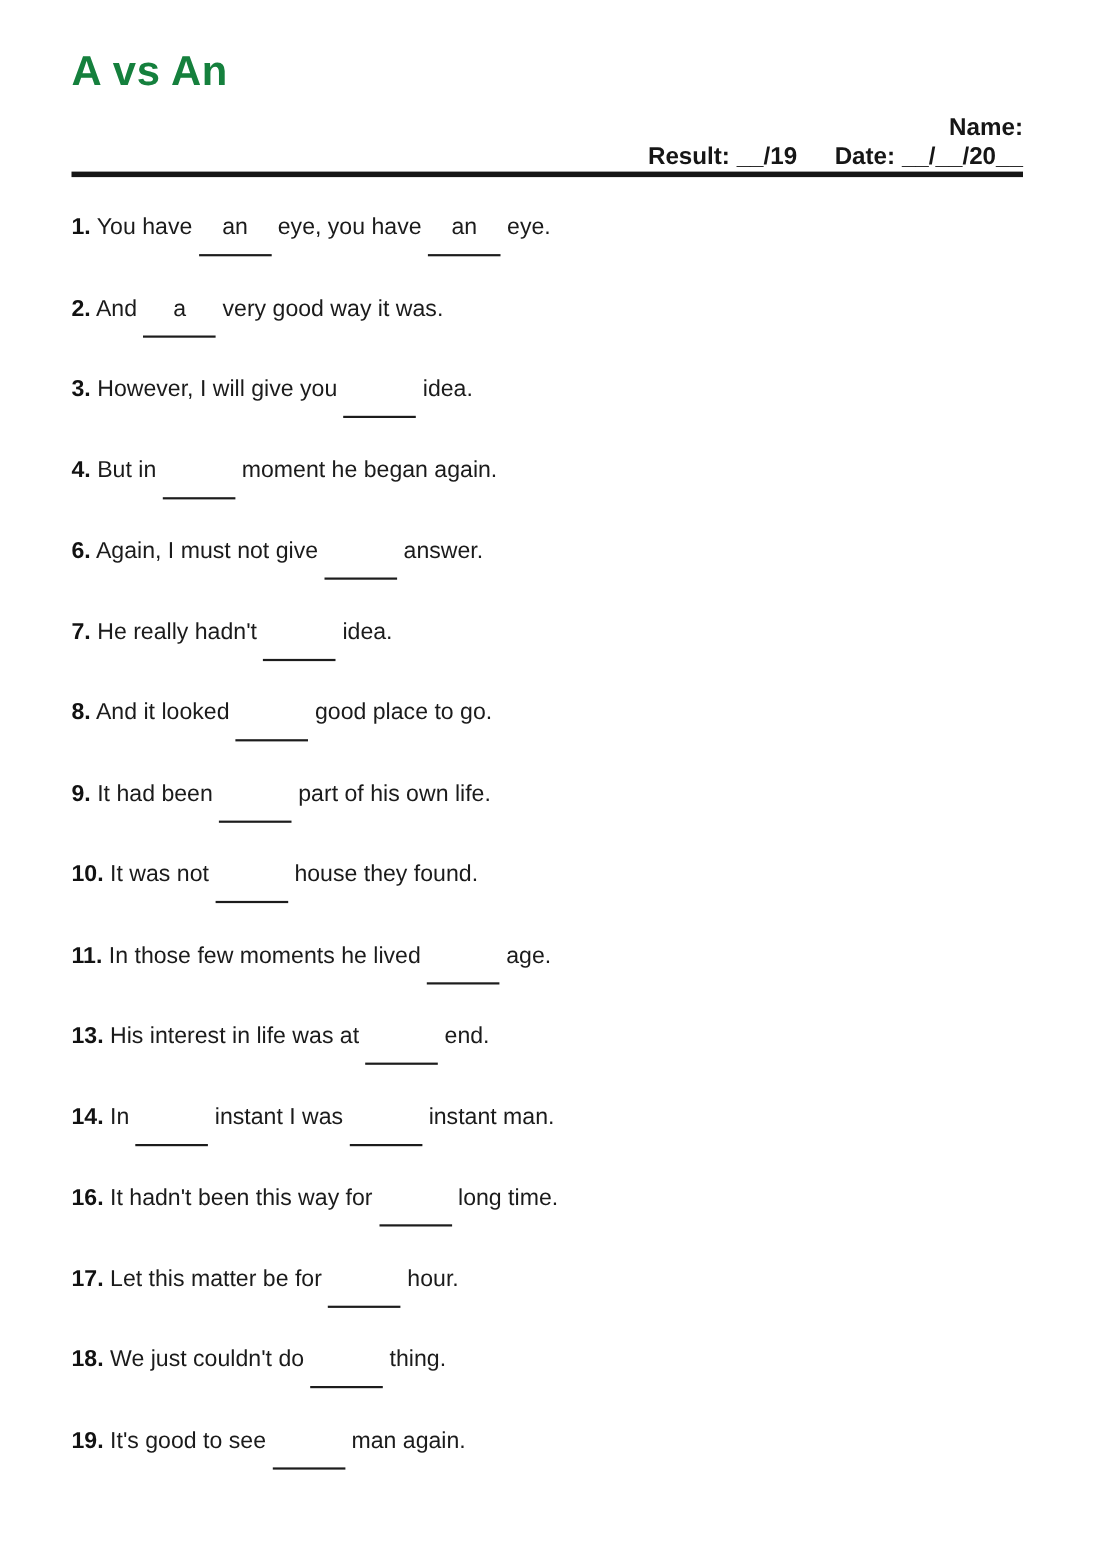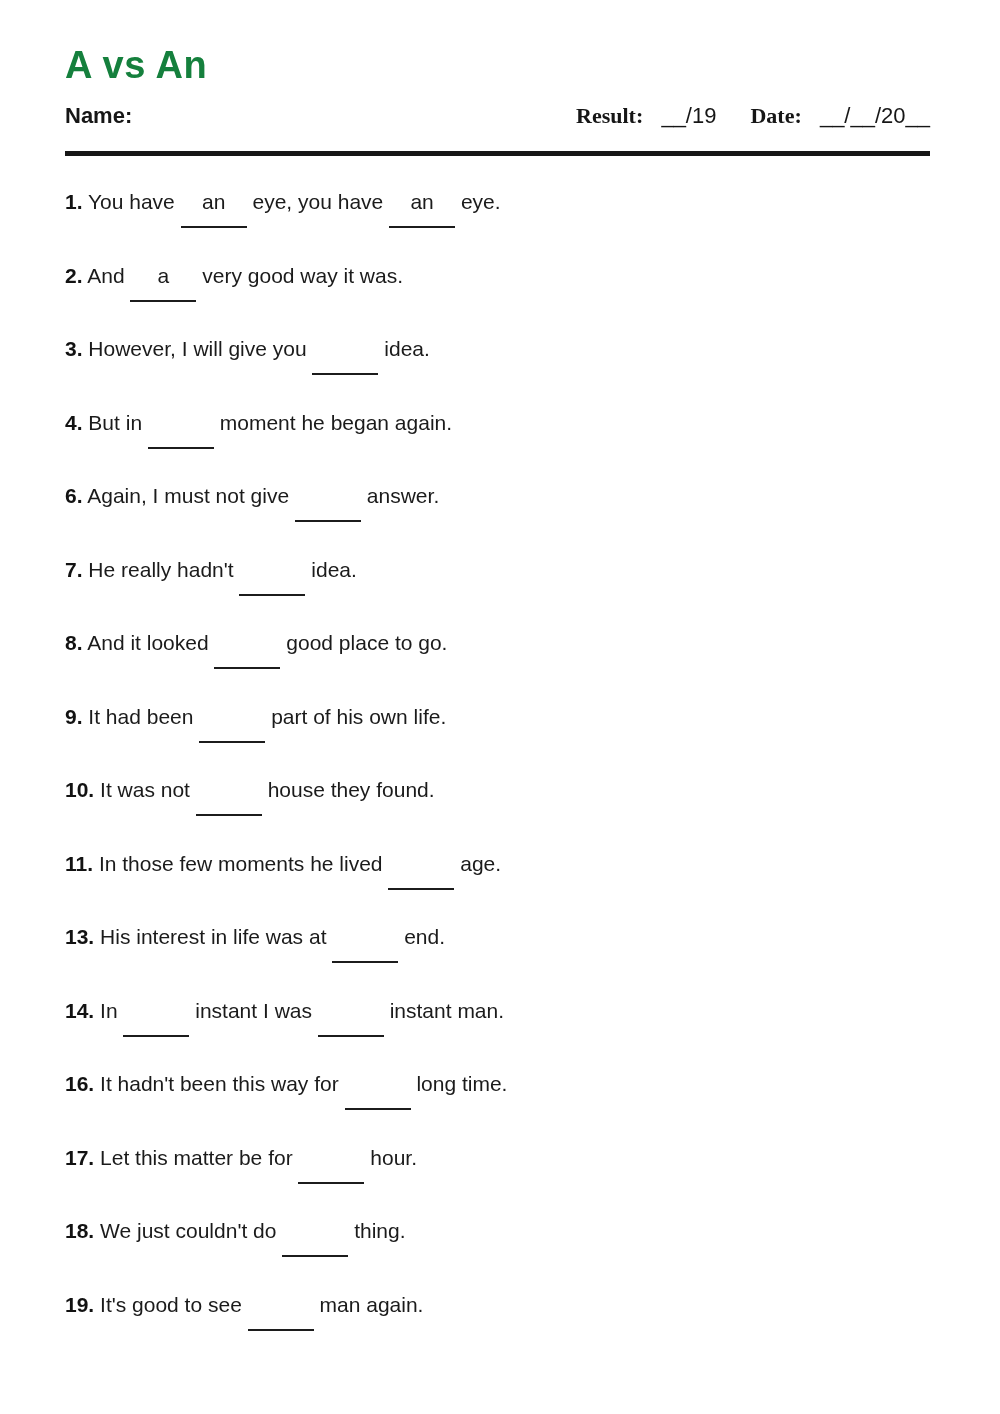"Name:" .header-row { flex-direction: none -> column; padding-bottom: 22px -> 1px }
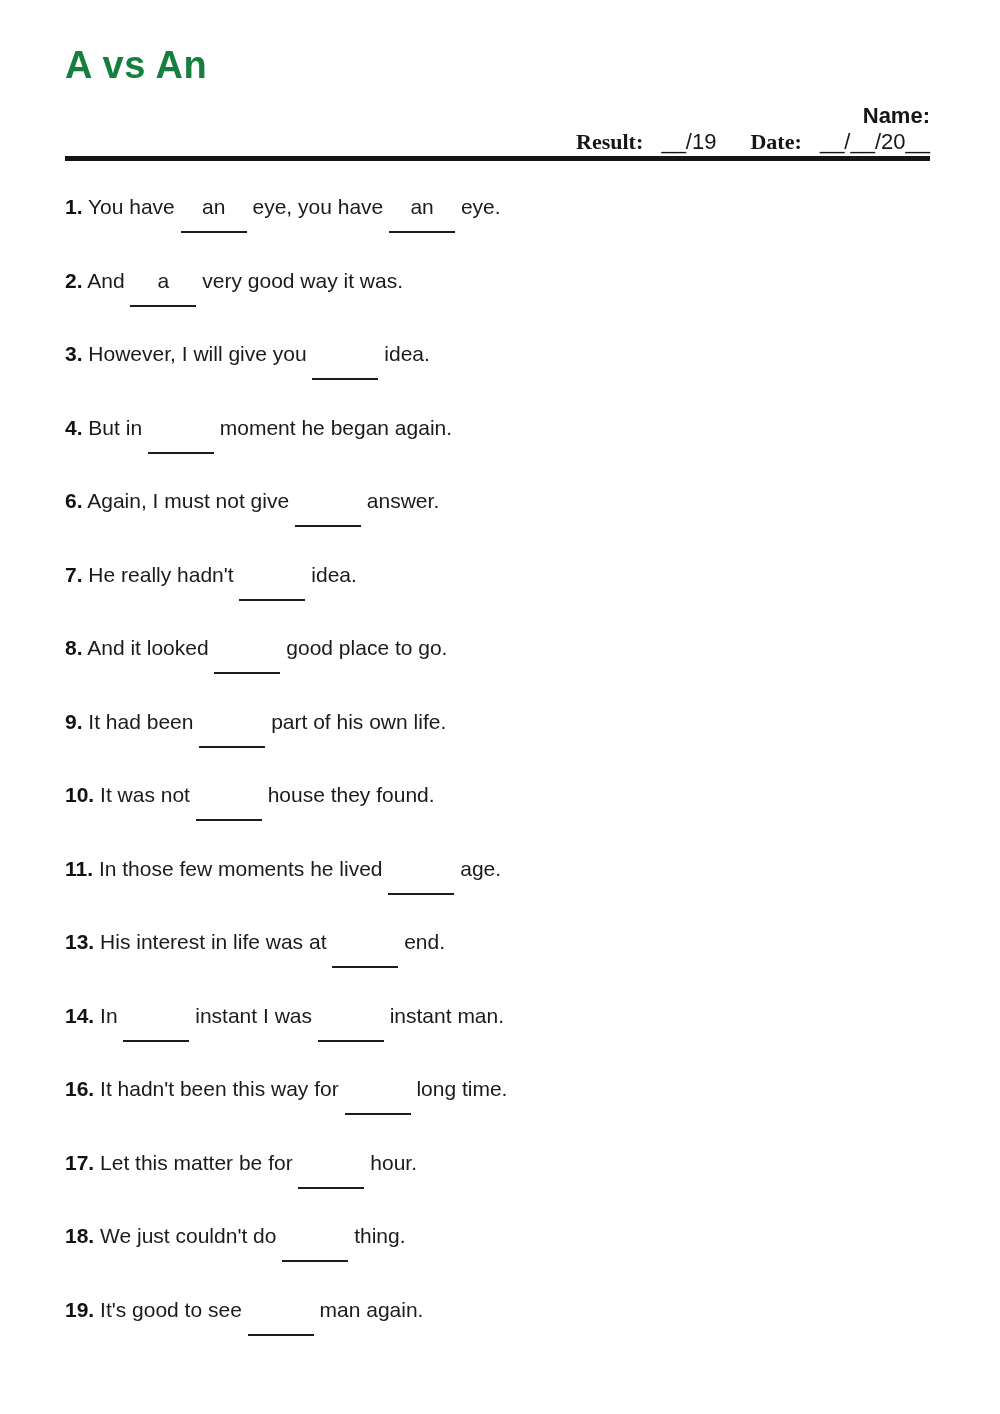"Result:" .hdr-label { font-family: Liberation Serif, serif -> none }
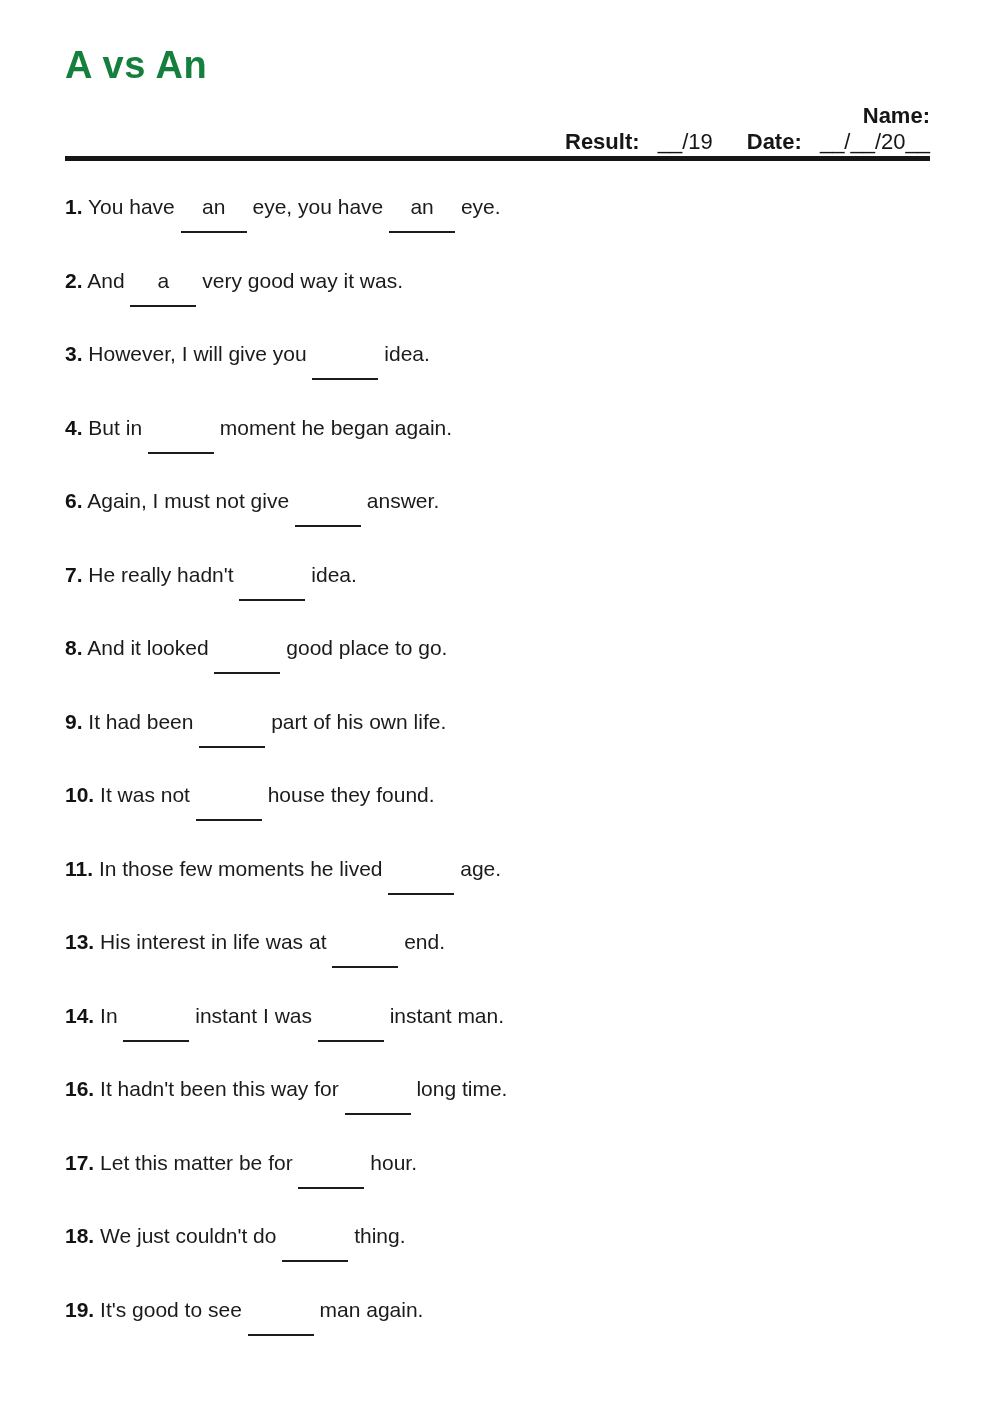"__/19" .hdr-value { font-weight: normal -> bold; margin-left: 12px -> none }
